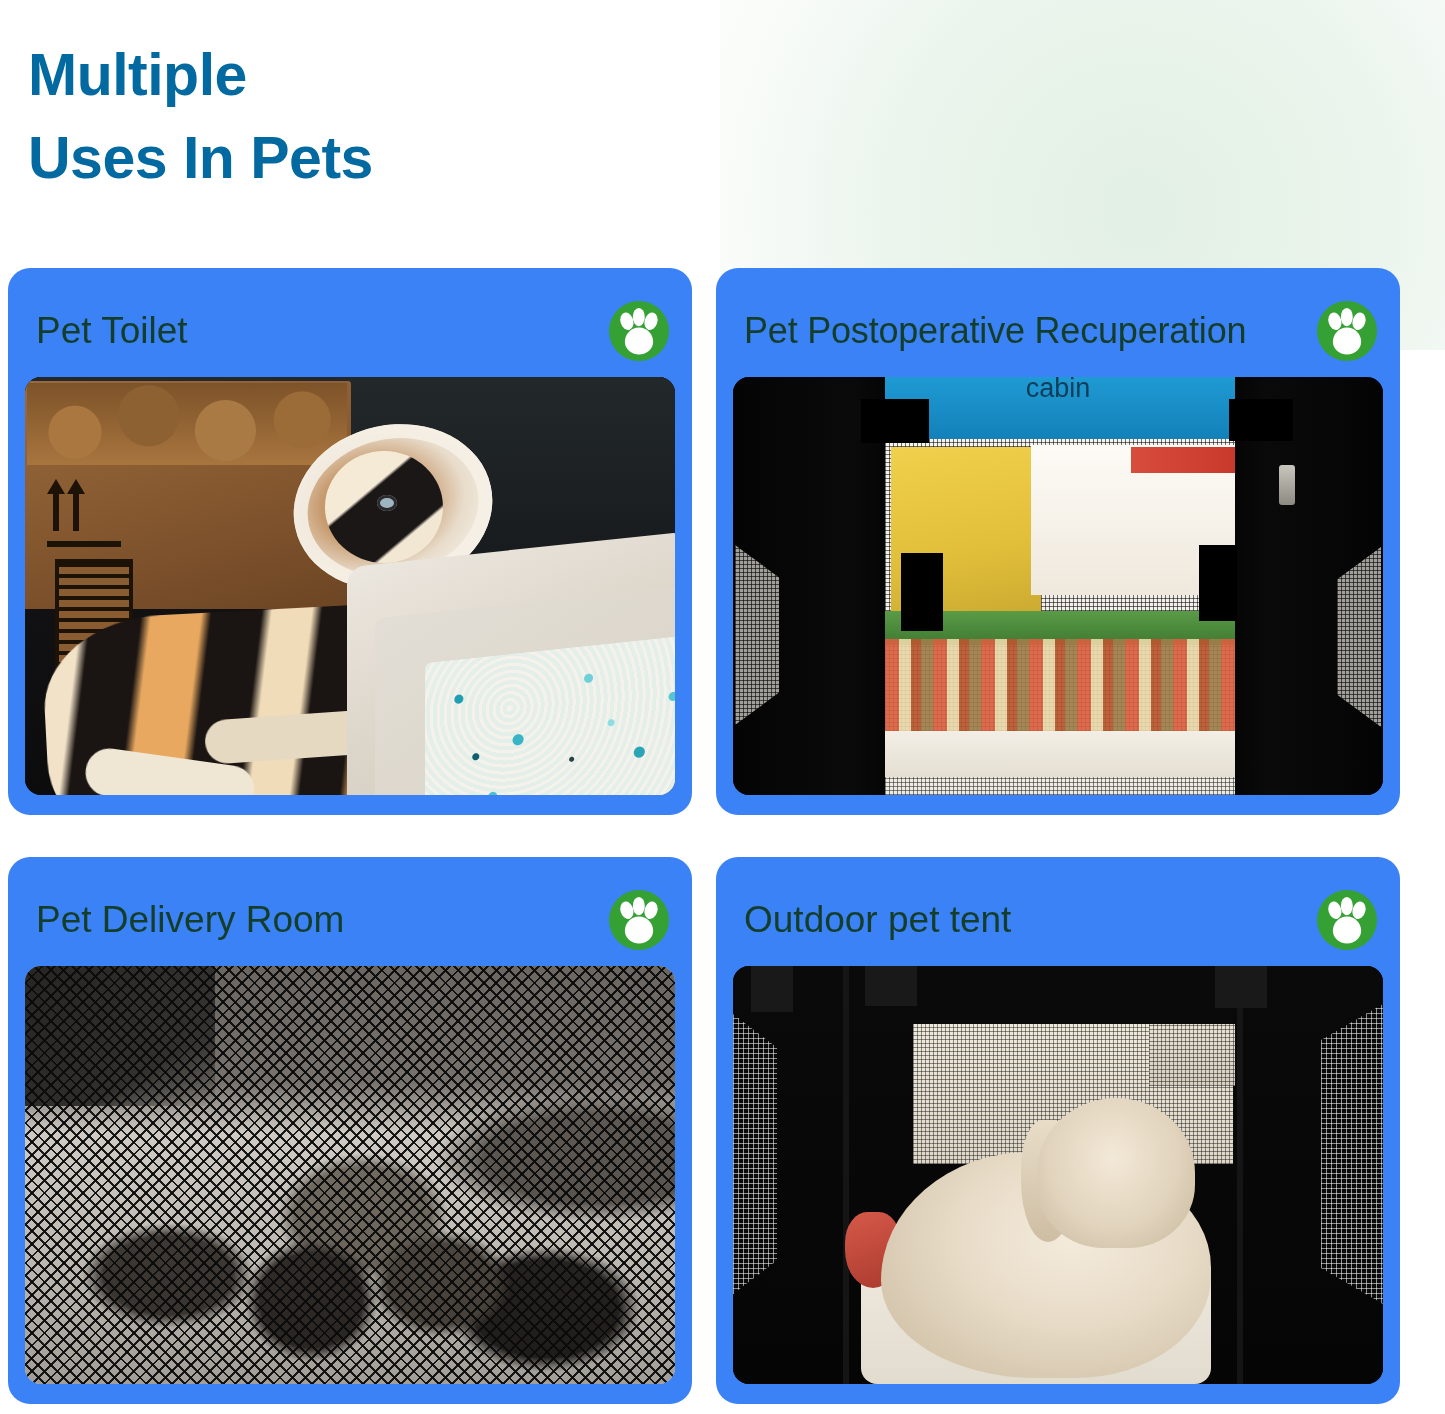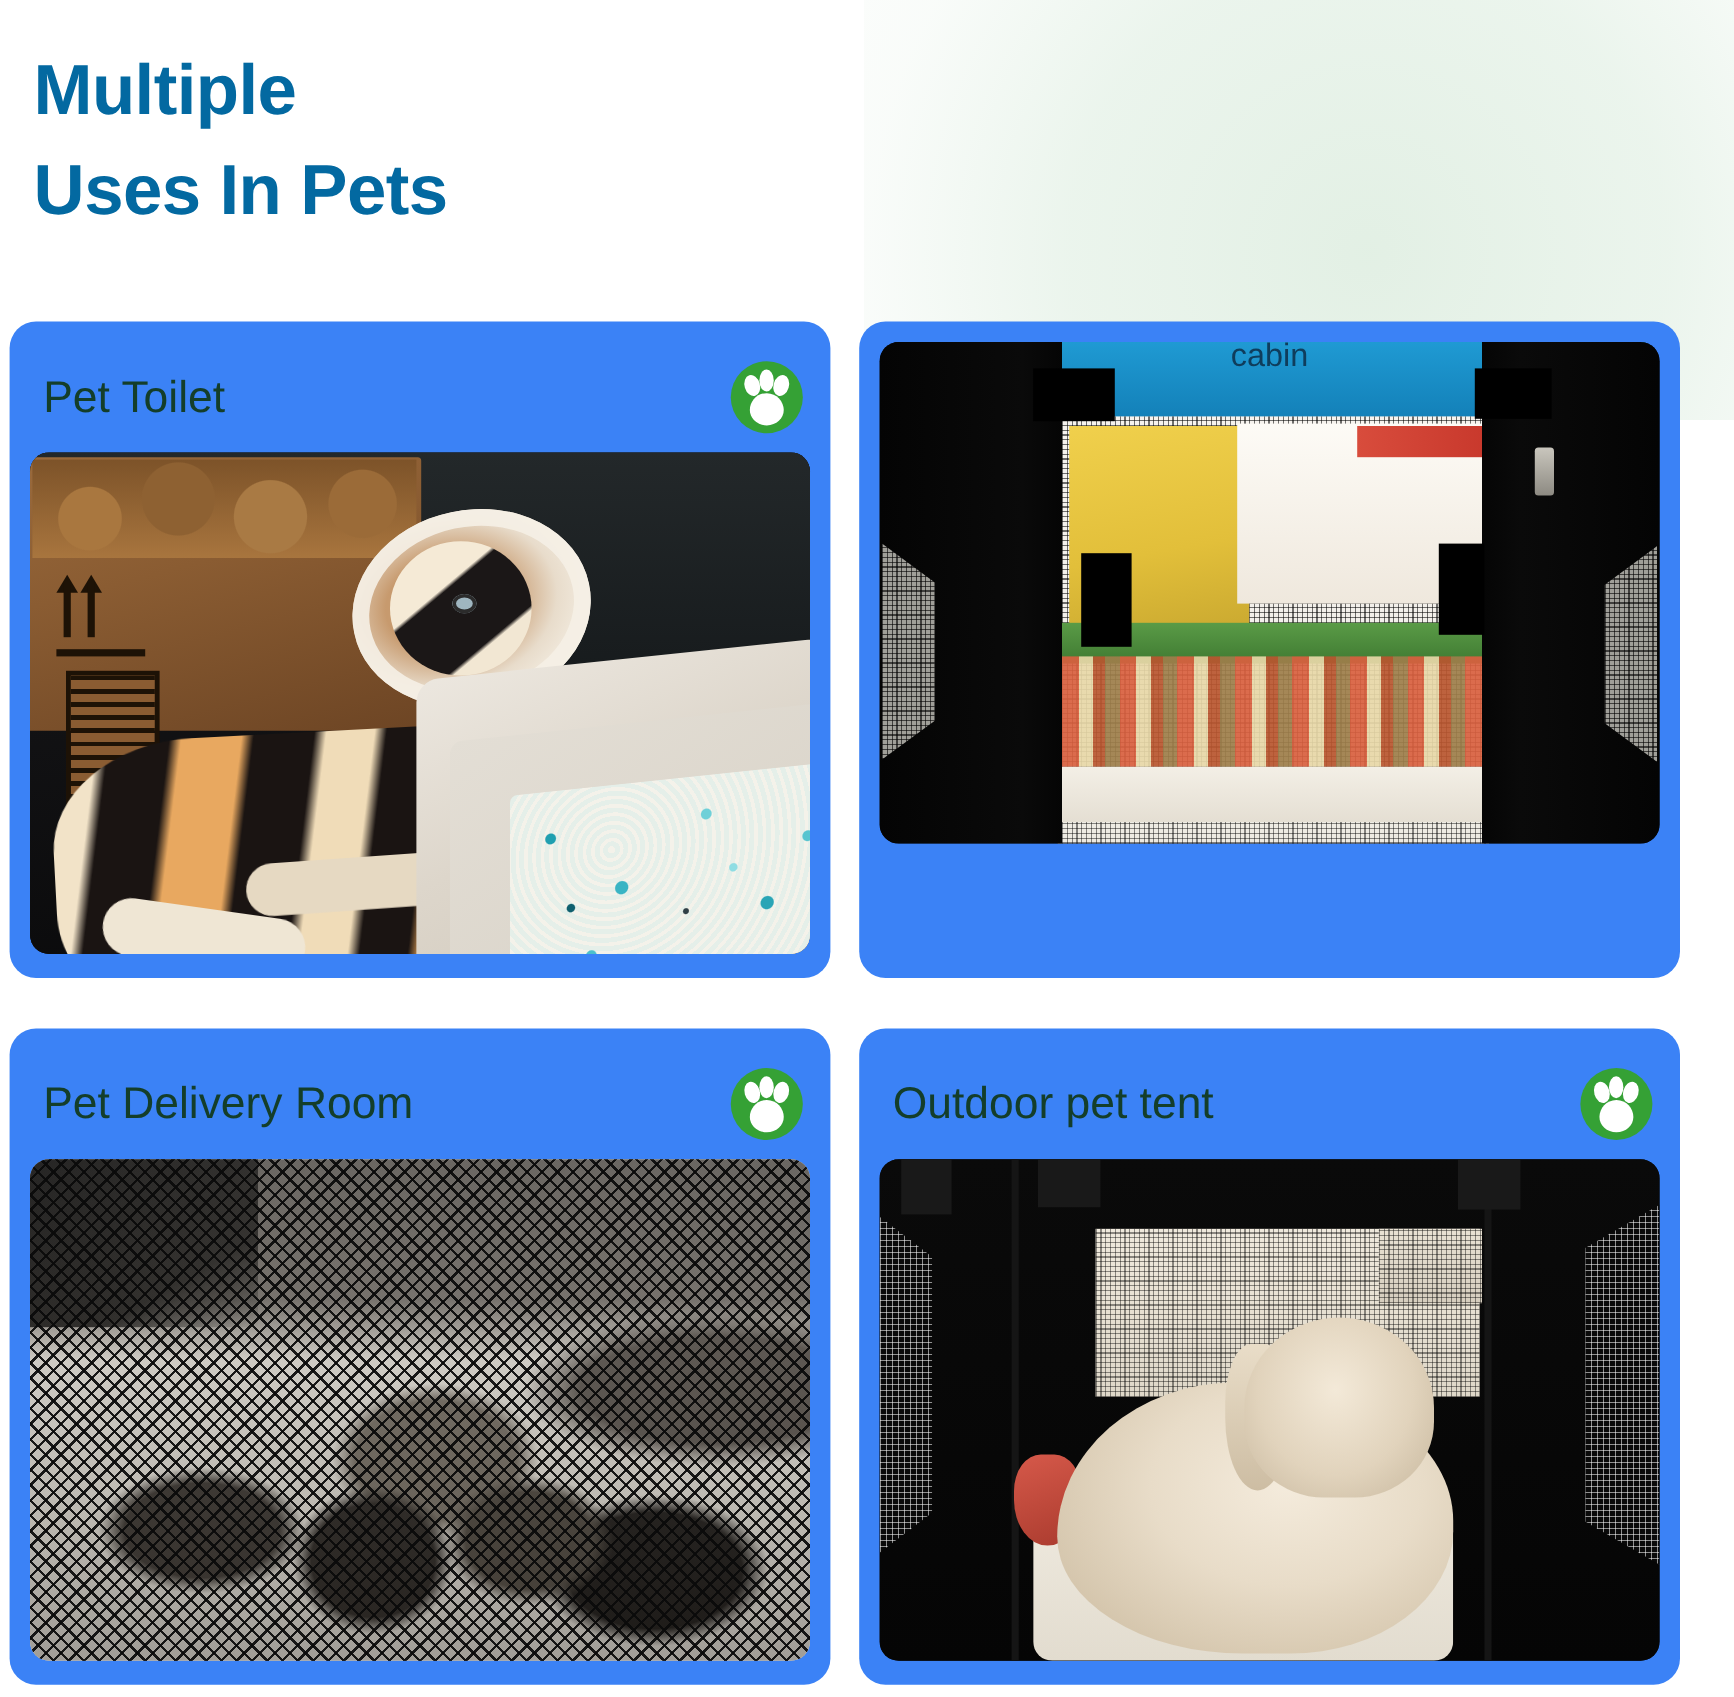"Pet Postoperative Recuperation" div.card-head { html: none -> <div> <span>Pet Postoperative Recuperation</span> <svg> <circle></circle> <ellipse></ellipse> <ellipse></ellipse> <ellipse></ellipse> <path></path> </svg> </div> }
